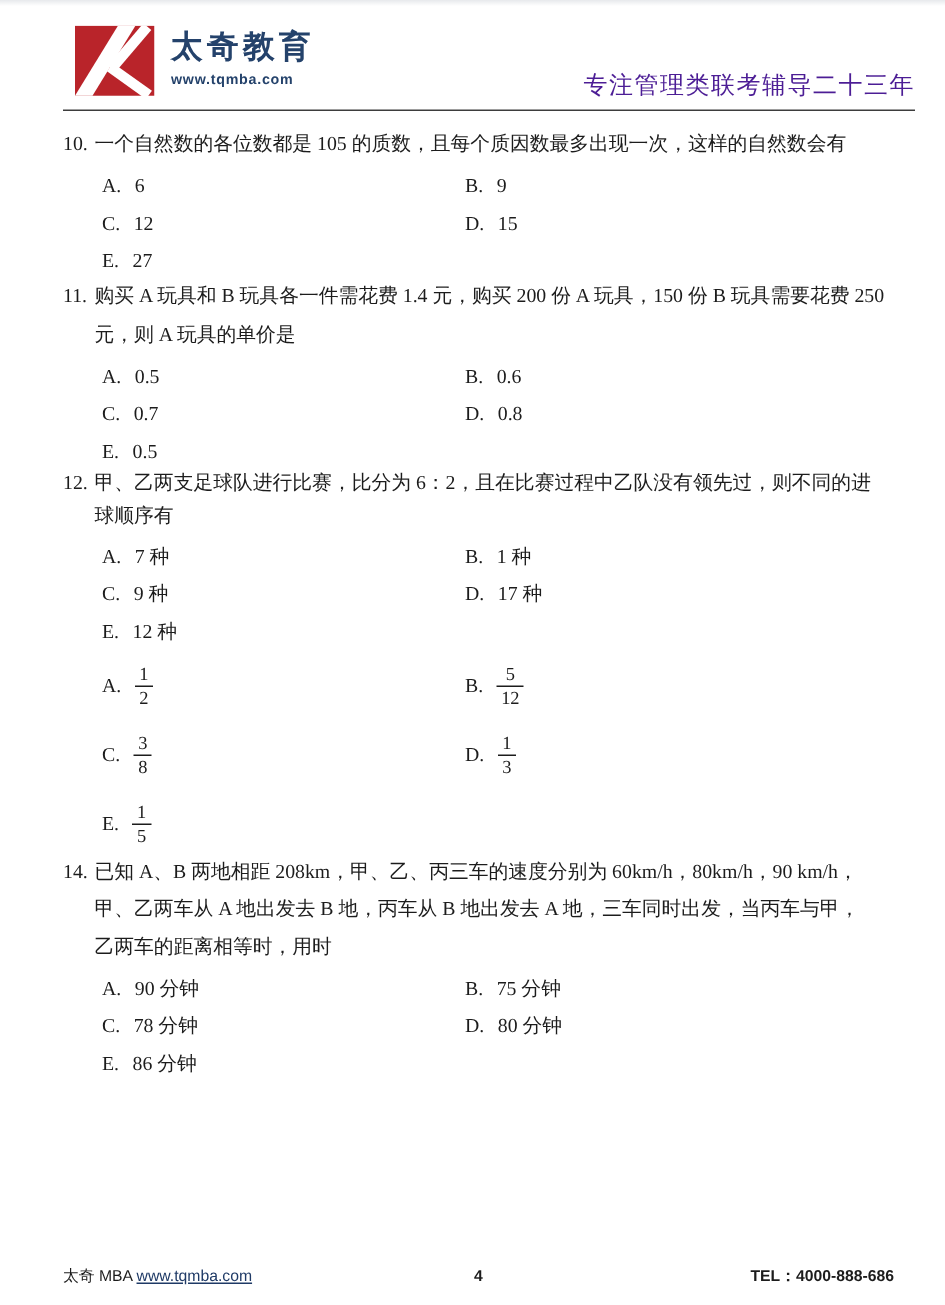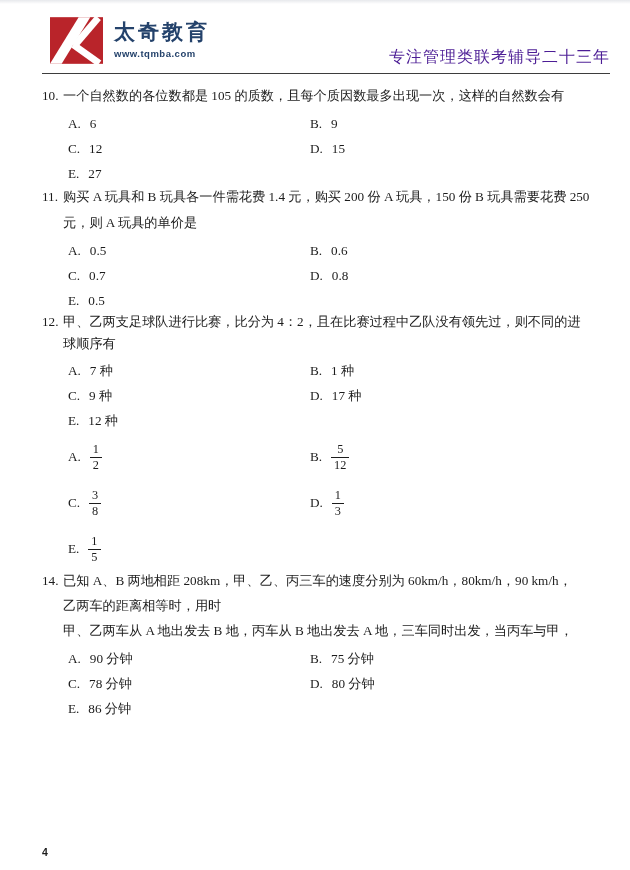"甲、乙两支足球队进行比赛，比分为" span.q-text { text: 4 -> 6 }
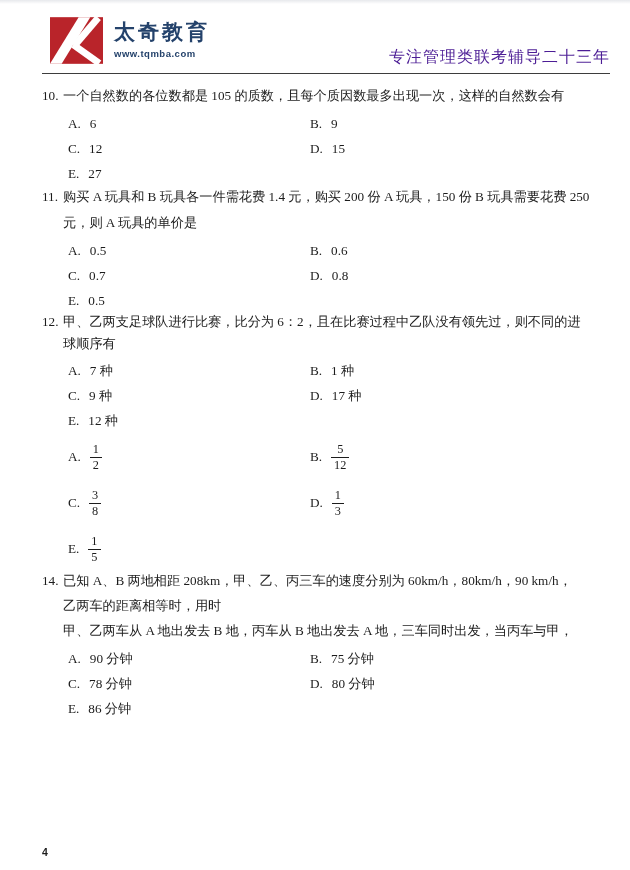"乙两车的距离相等时，用时" div.q-line { order: before "甲、乙两车从 A 地出发去 B 地，丙车从" -> after "甲、乙两车从 A 地出发去 B 地，丙车从" }
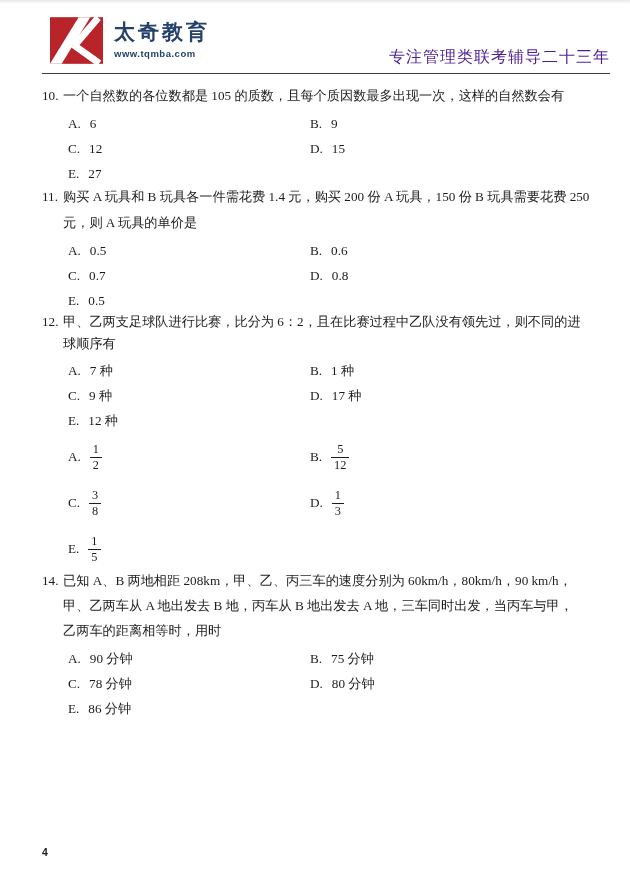"太奇 MBA www.tqmba.com" div.footer-left { html: none -> <div> <span>太奇 MBA</span> <span>www.tqmba.com</span> </div> }
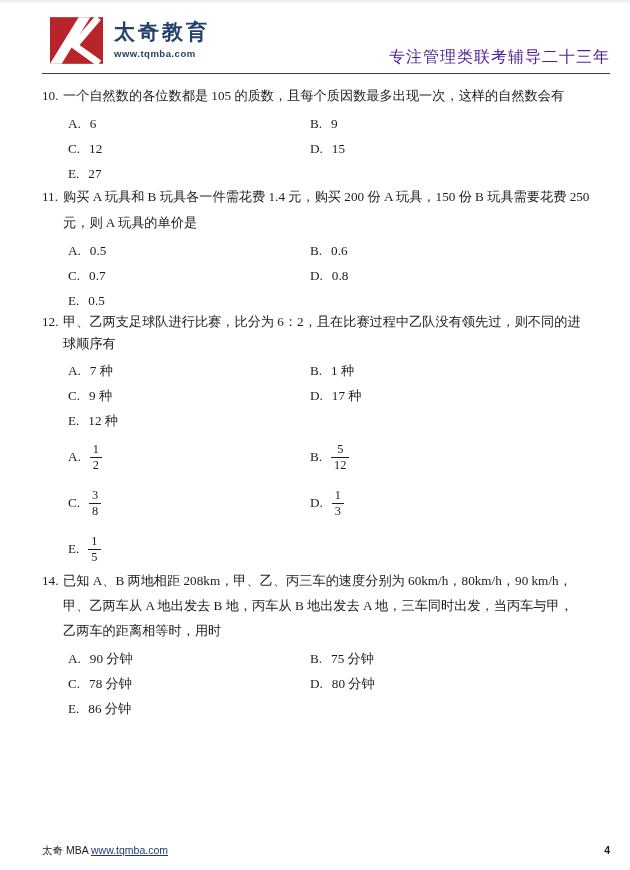"TEL：4000-888-686" div.footer-right { html: none -> <div>TEL：4000-888-686</div> }
